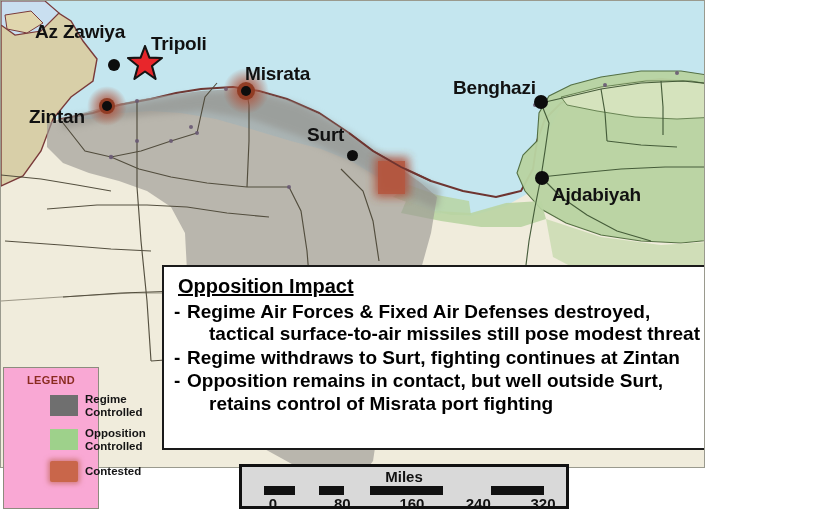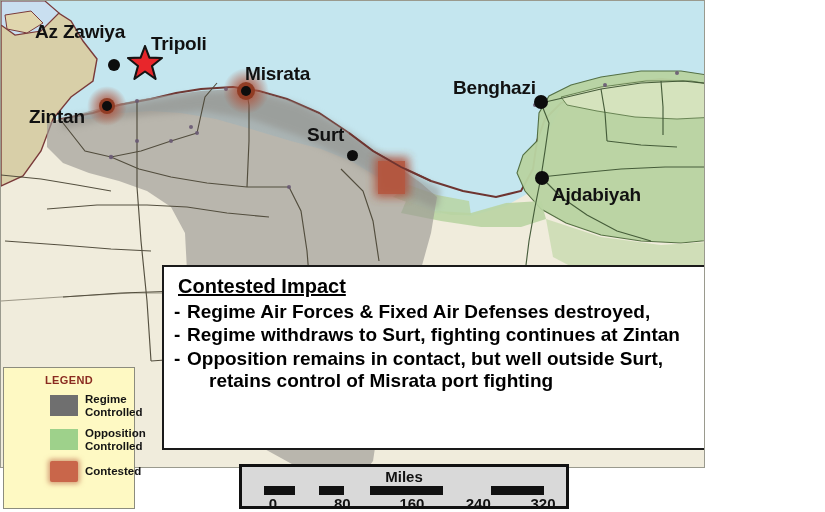"Contested Impact" div { text: Contested -> Opposition }
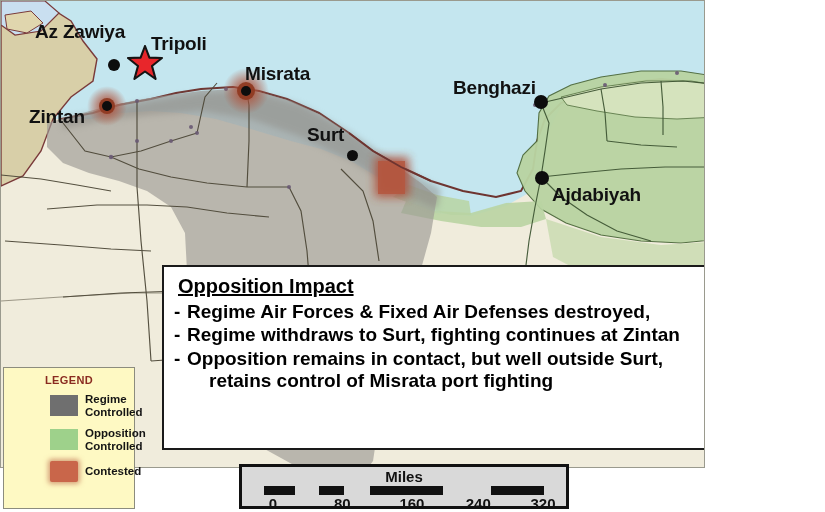"tactical surface-to-air missiles still" span.l2 { html: none -> <span>tactical surface-to-air missiles still pose modest threat</span> }
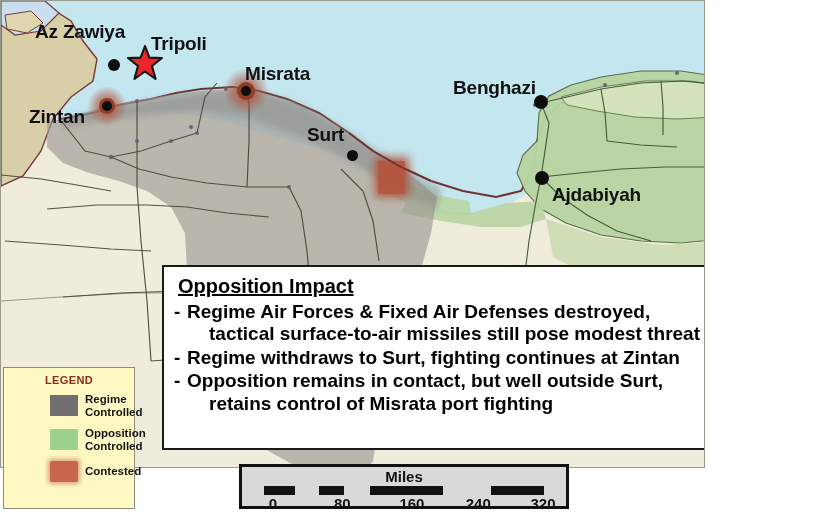"LEGEND" #legend { background: #fef9c3 -> #f9a8d4; width: 132px -> 96px }
